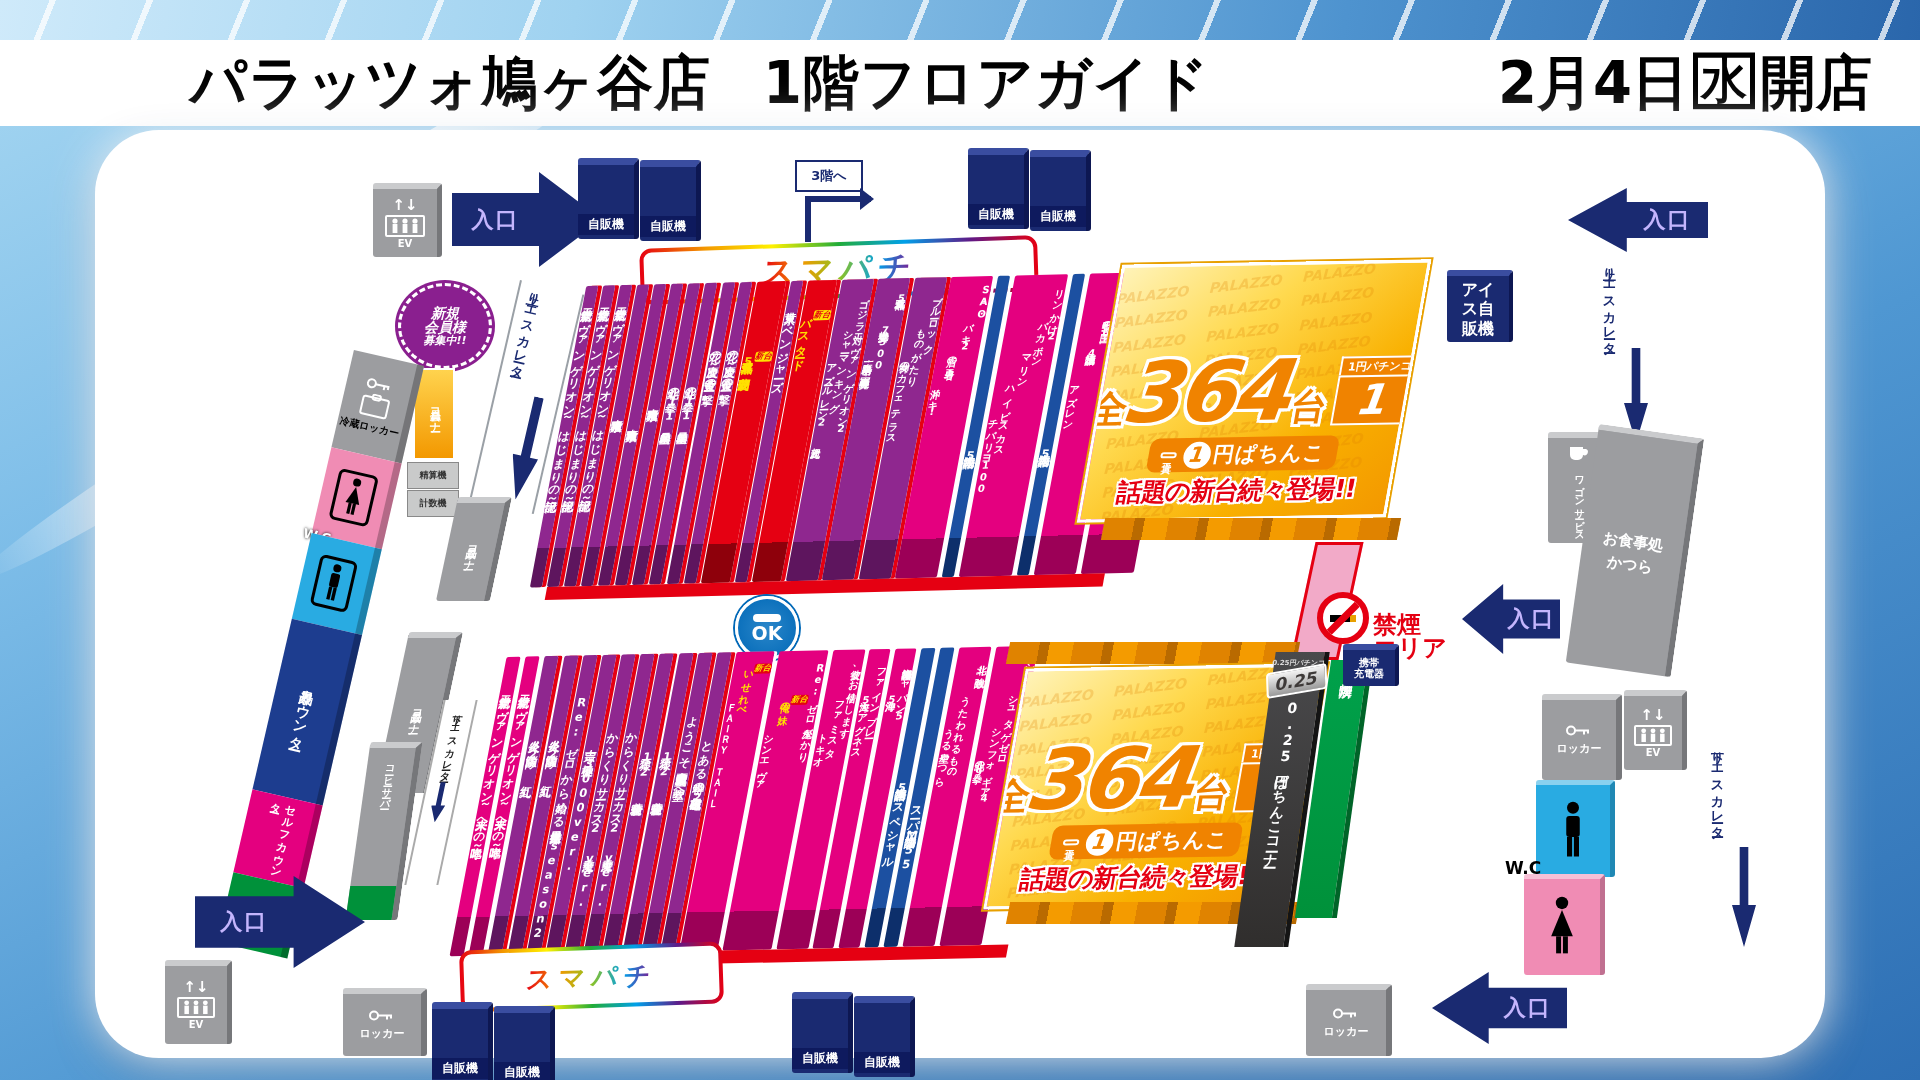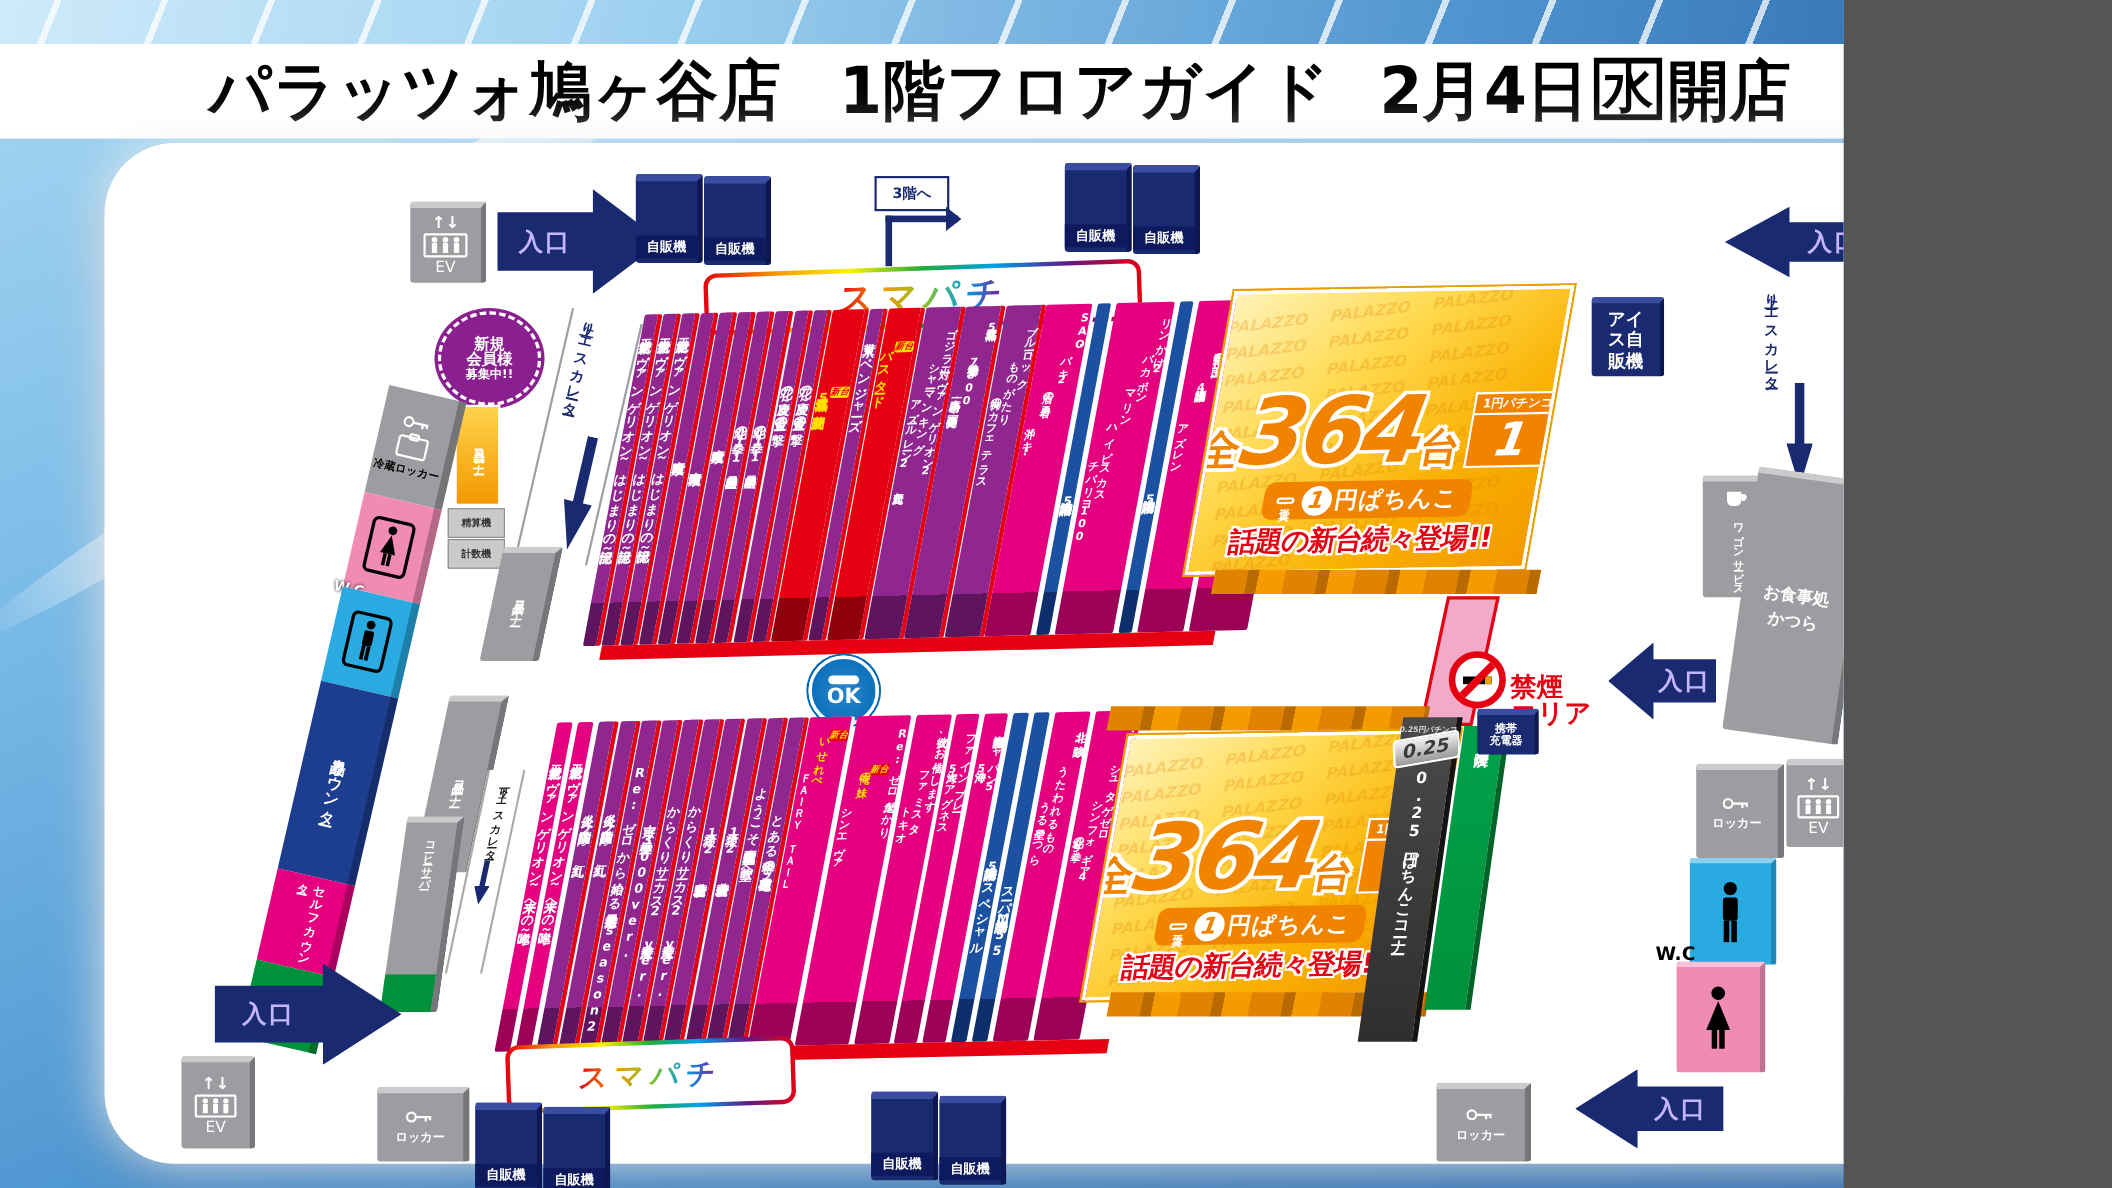"パラッツォ鳩ヶ谷店 1階フロアガイド" .stage { width: 1676px -> 1920px }
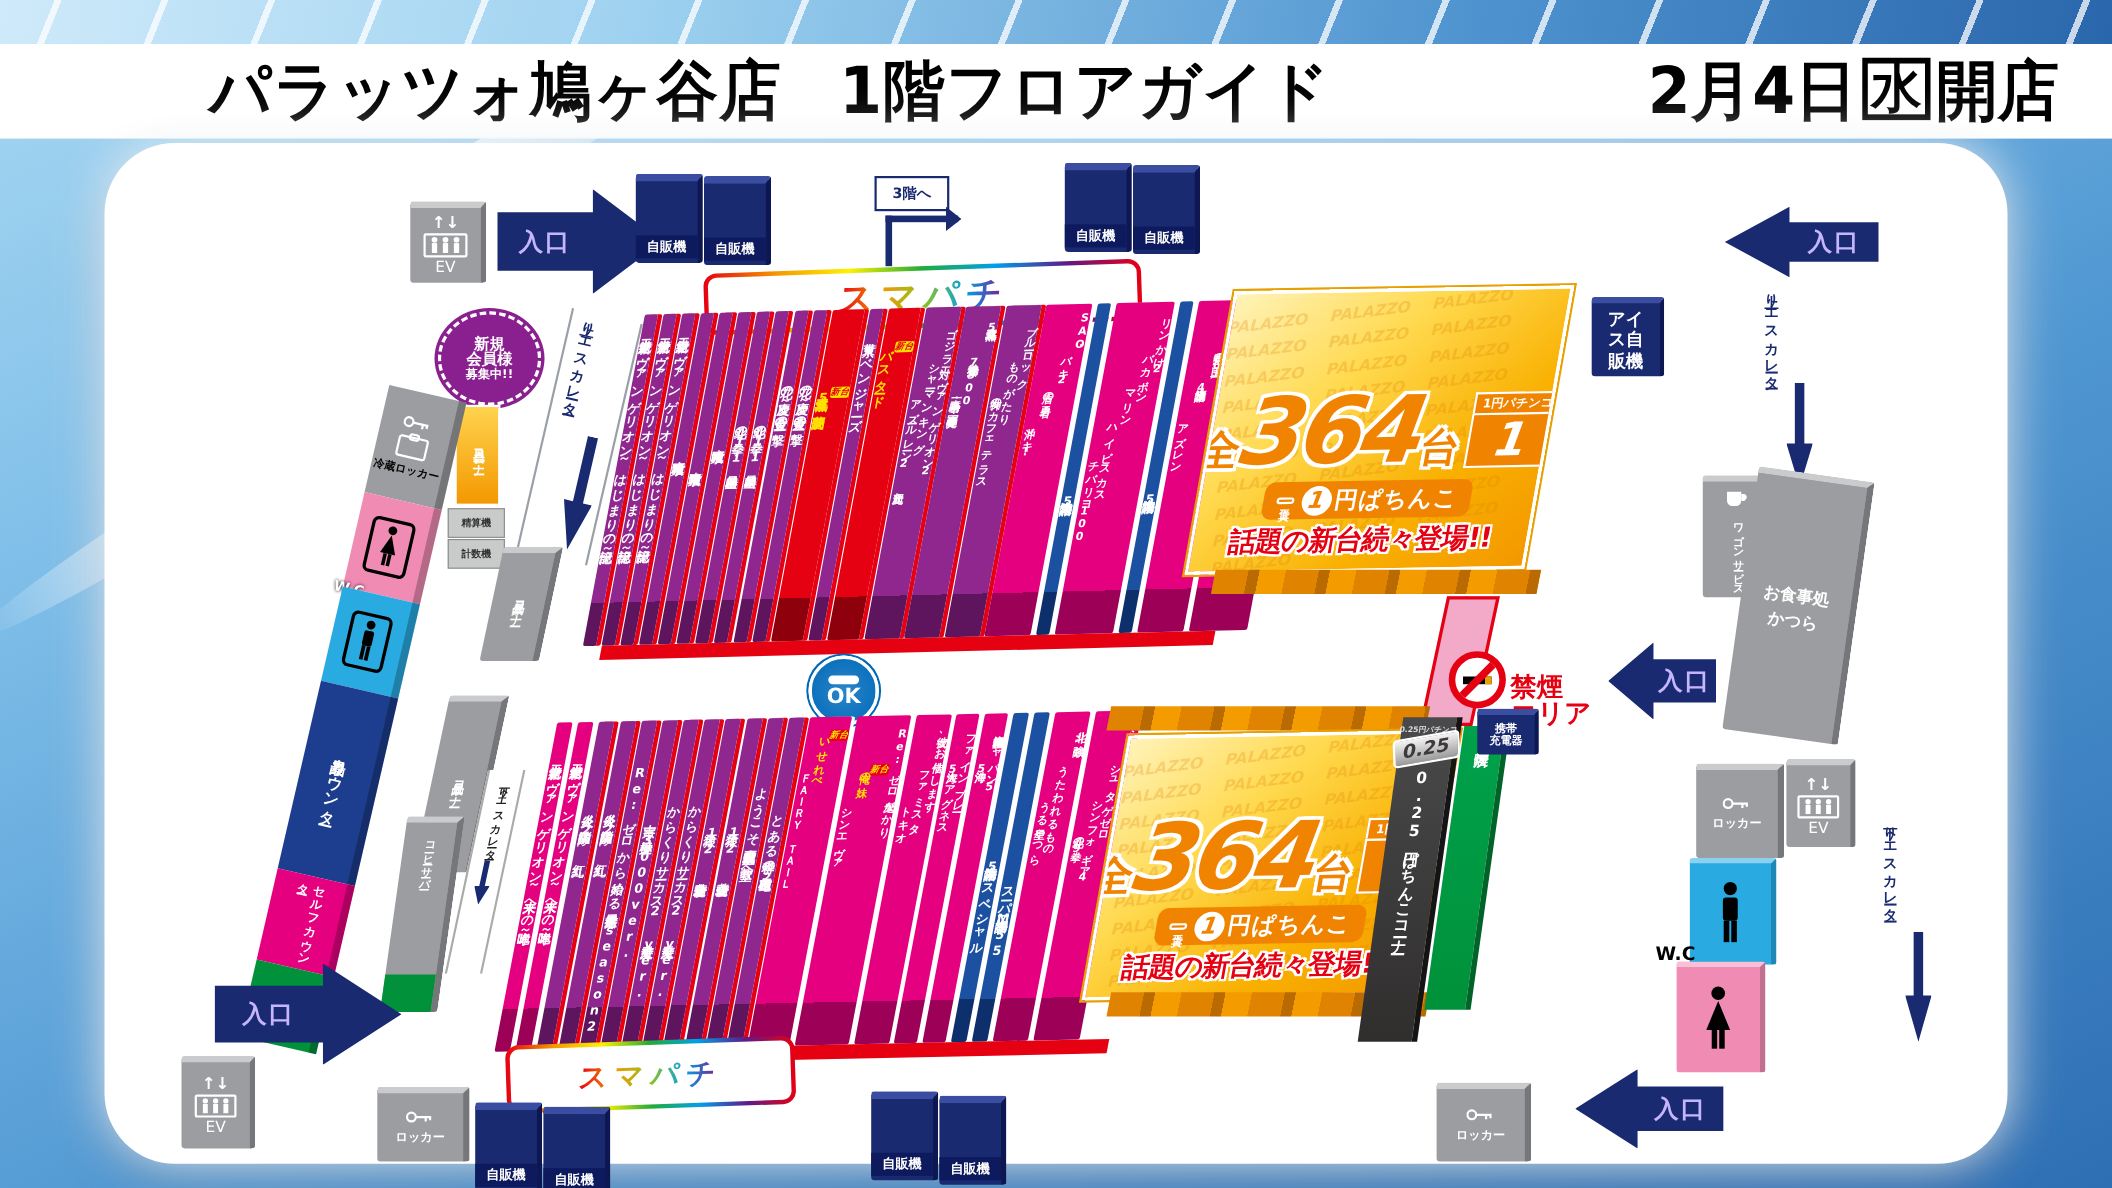"EV" .evbox .ev { font-size: 14px -> 10px; font-weight: 400 -> 700 }
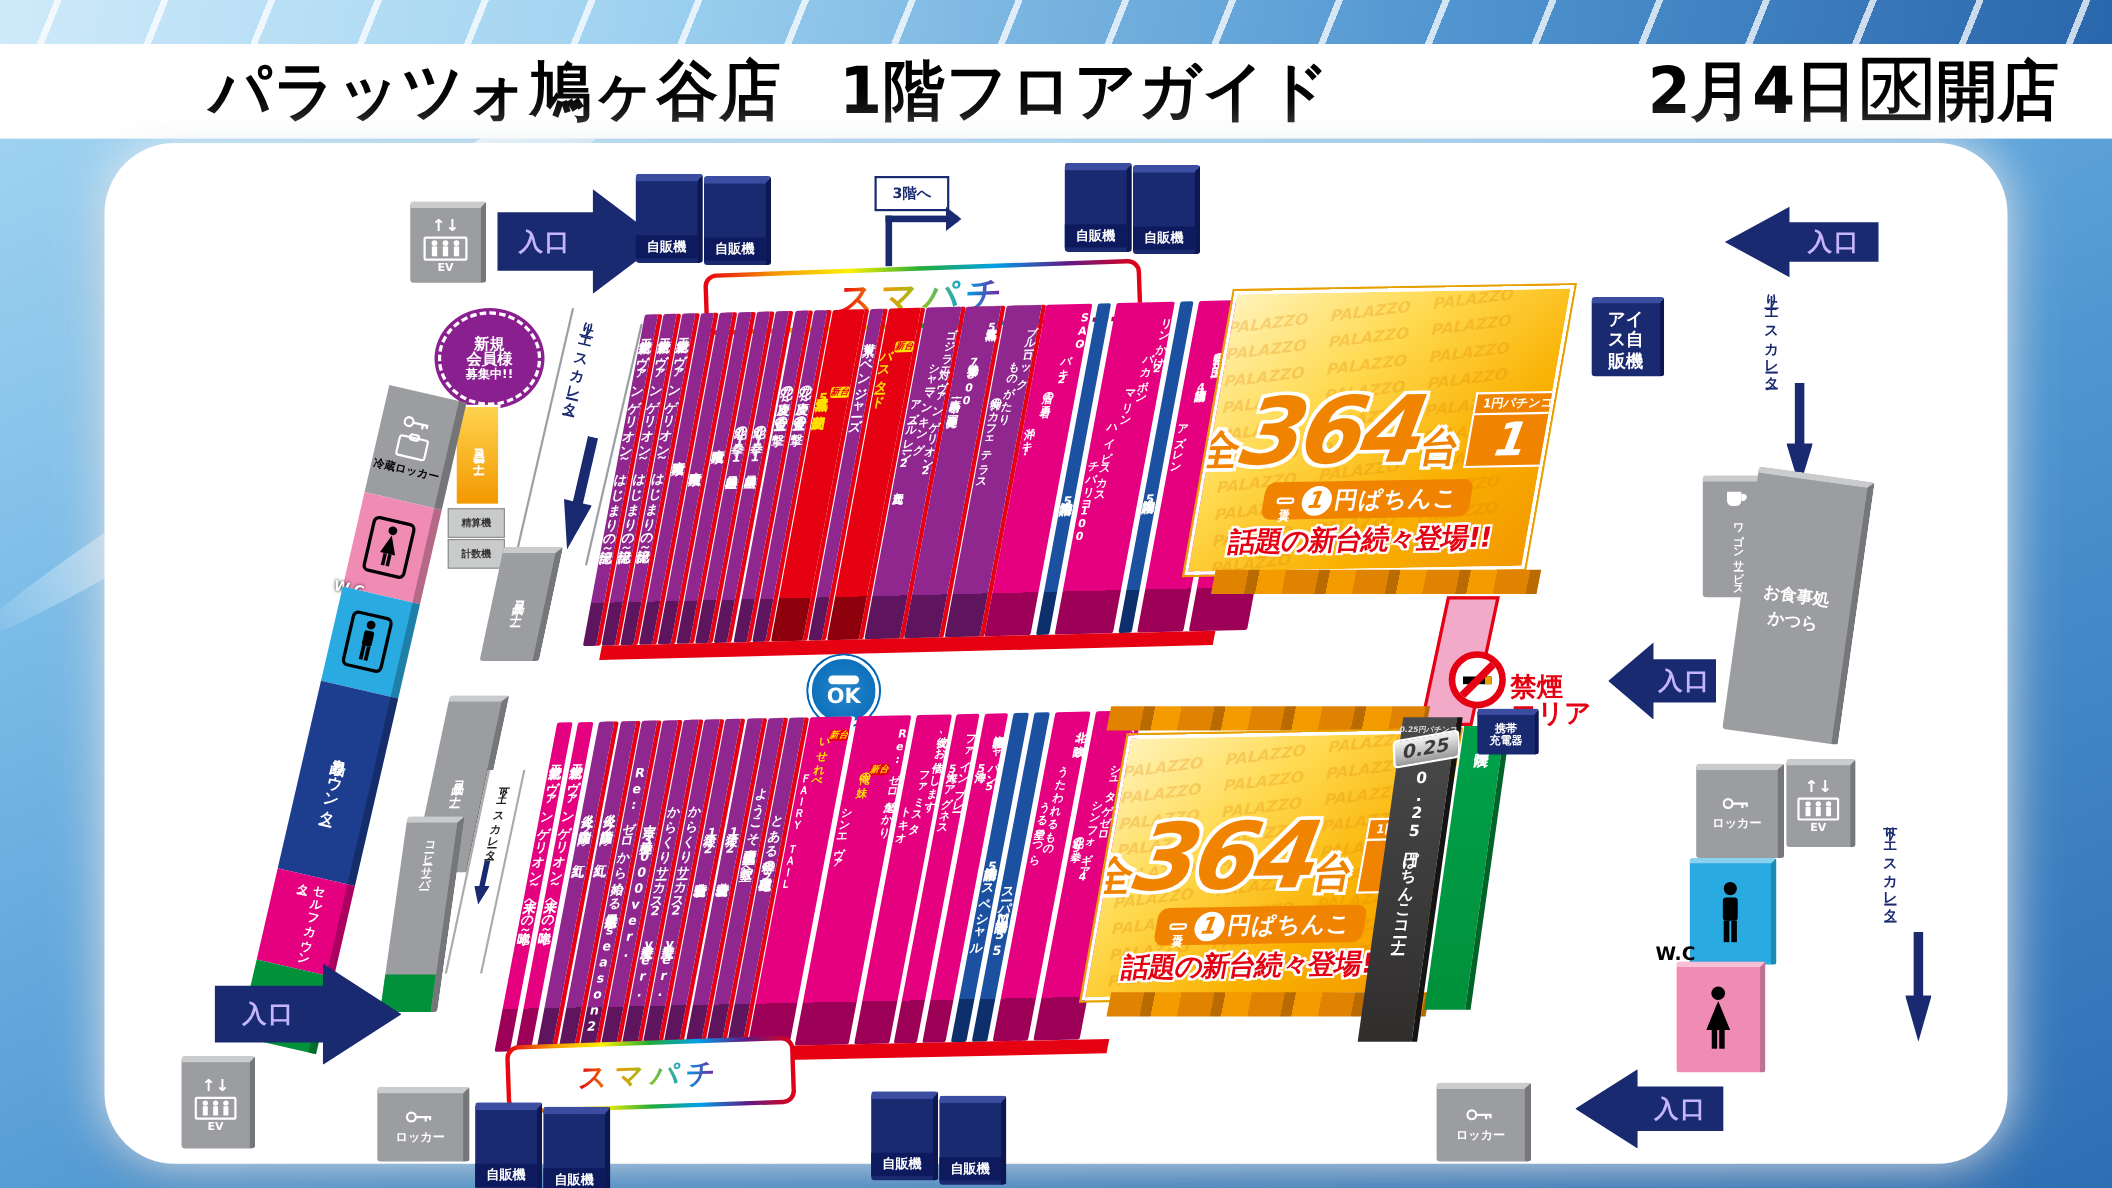"新規" .burst { font-style: none -> italic }
